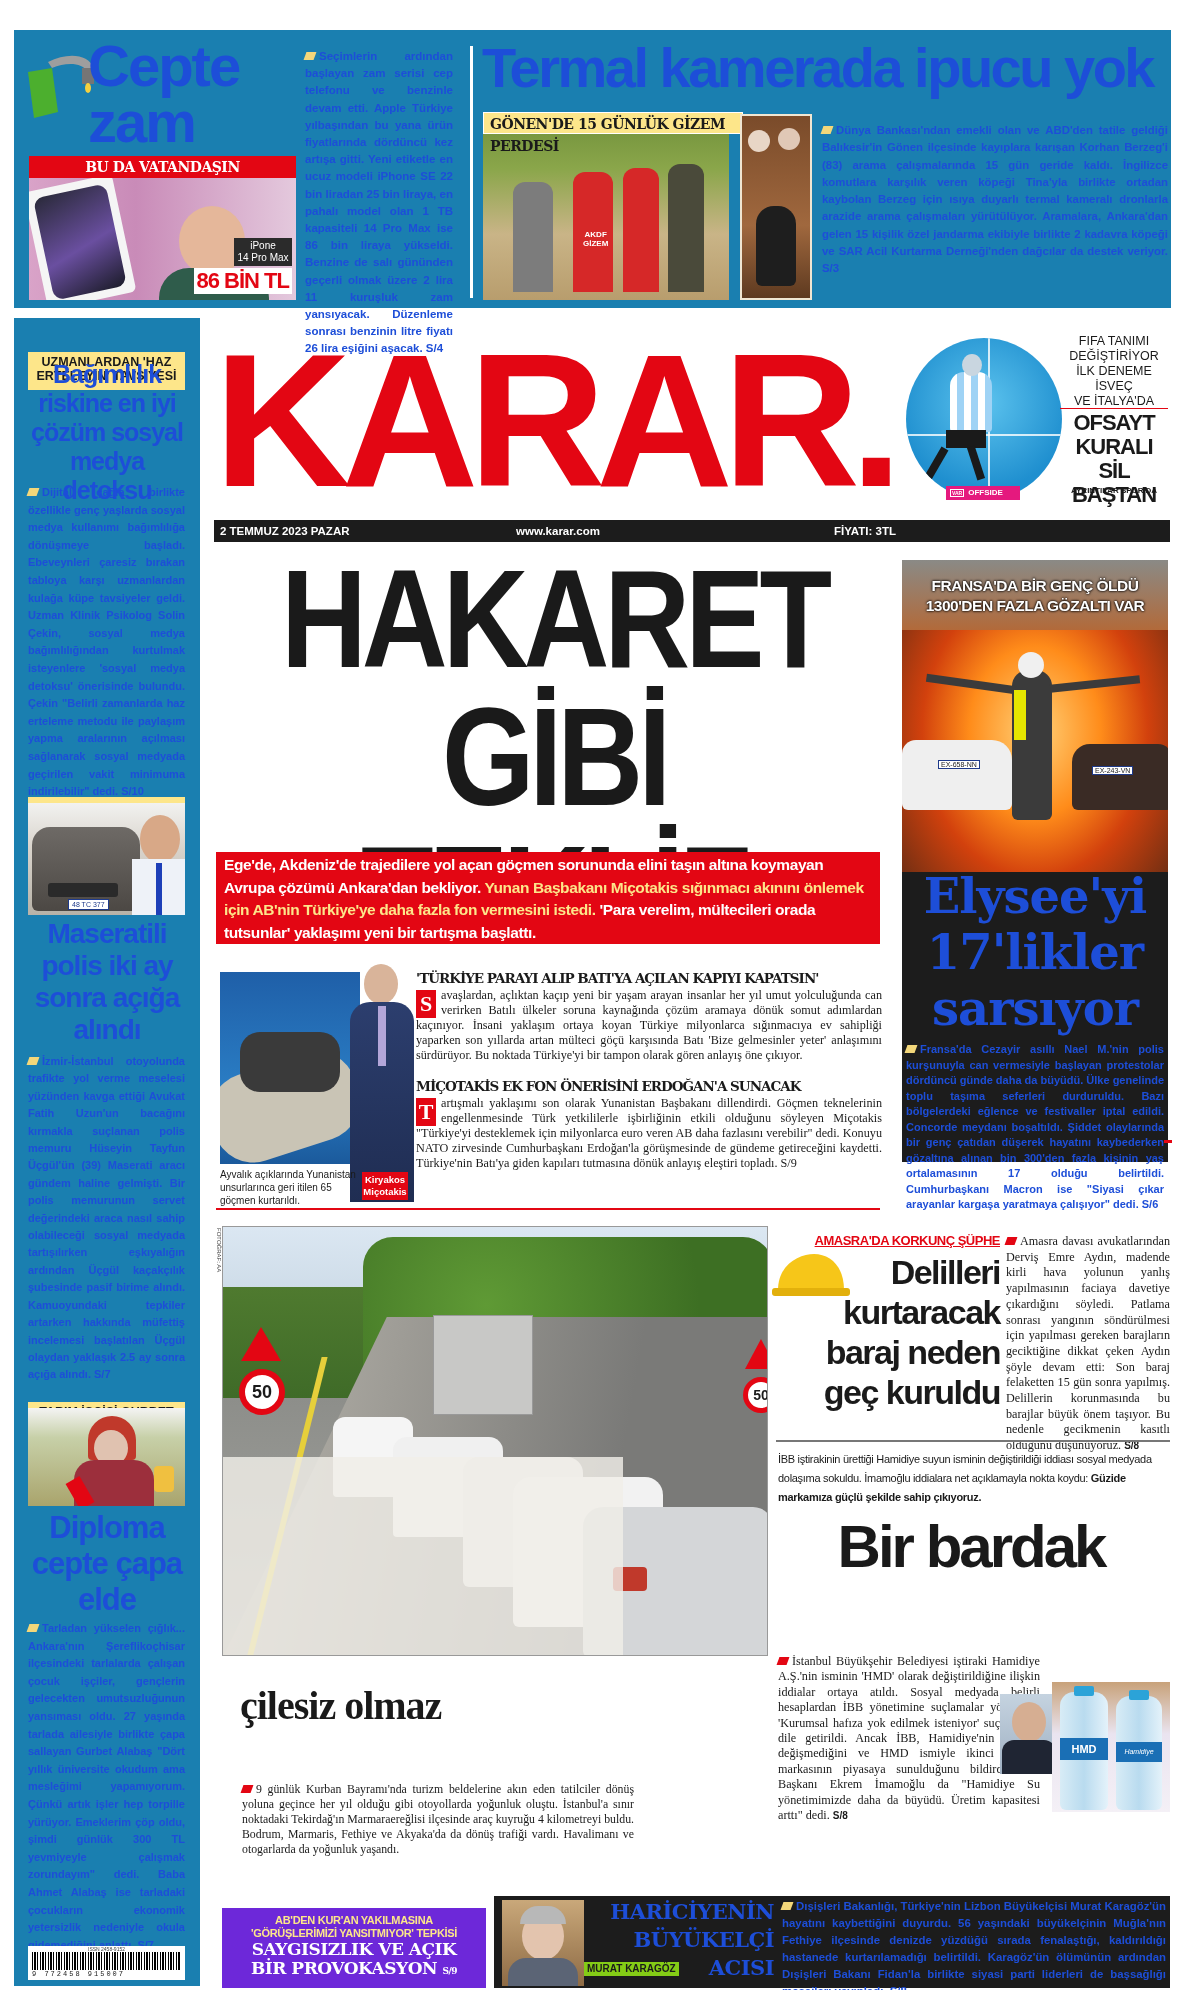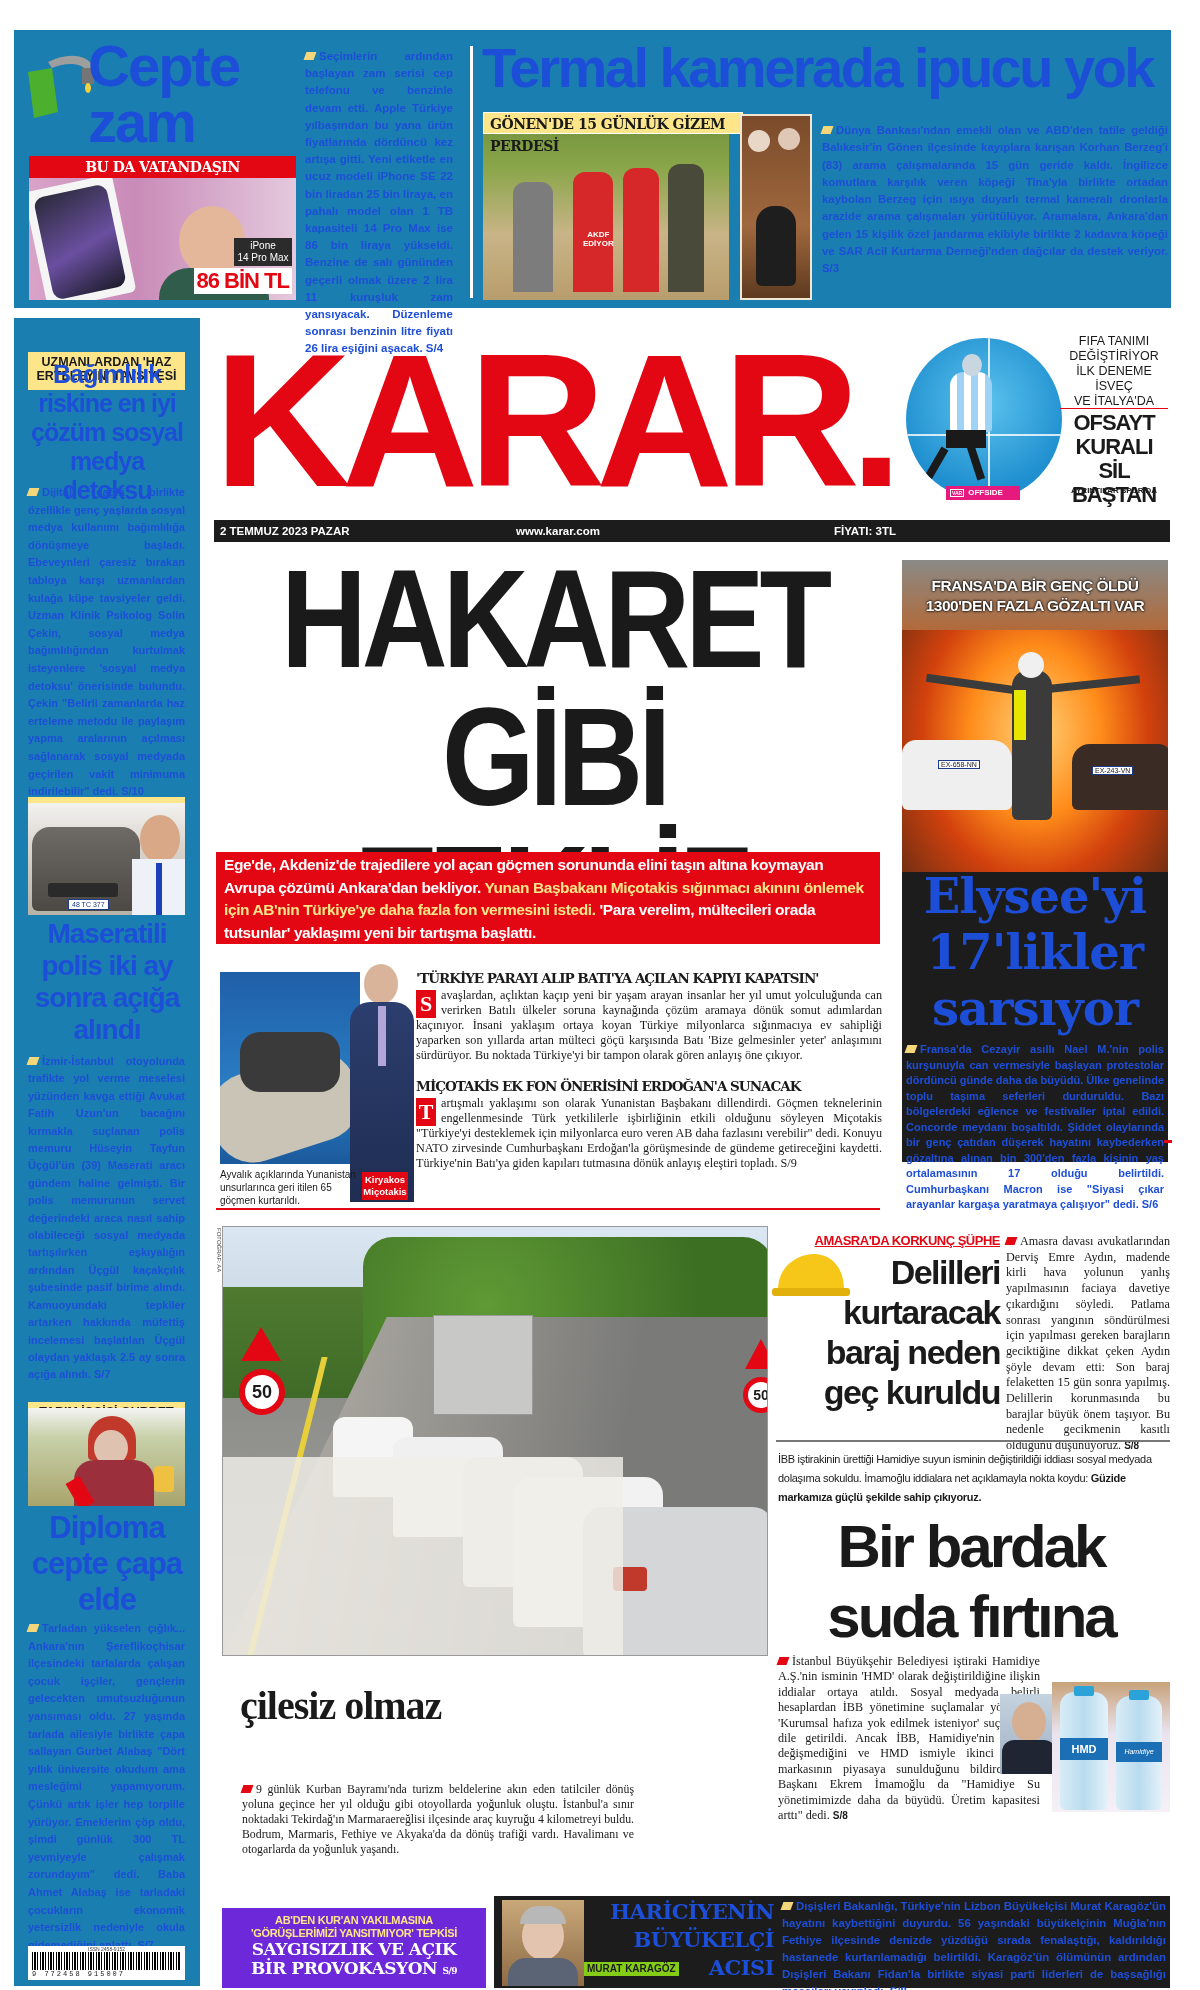"EDİYOR" div { text: EDİYOR -> GİZEM }
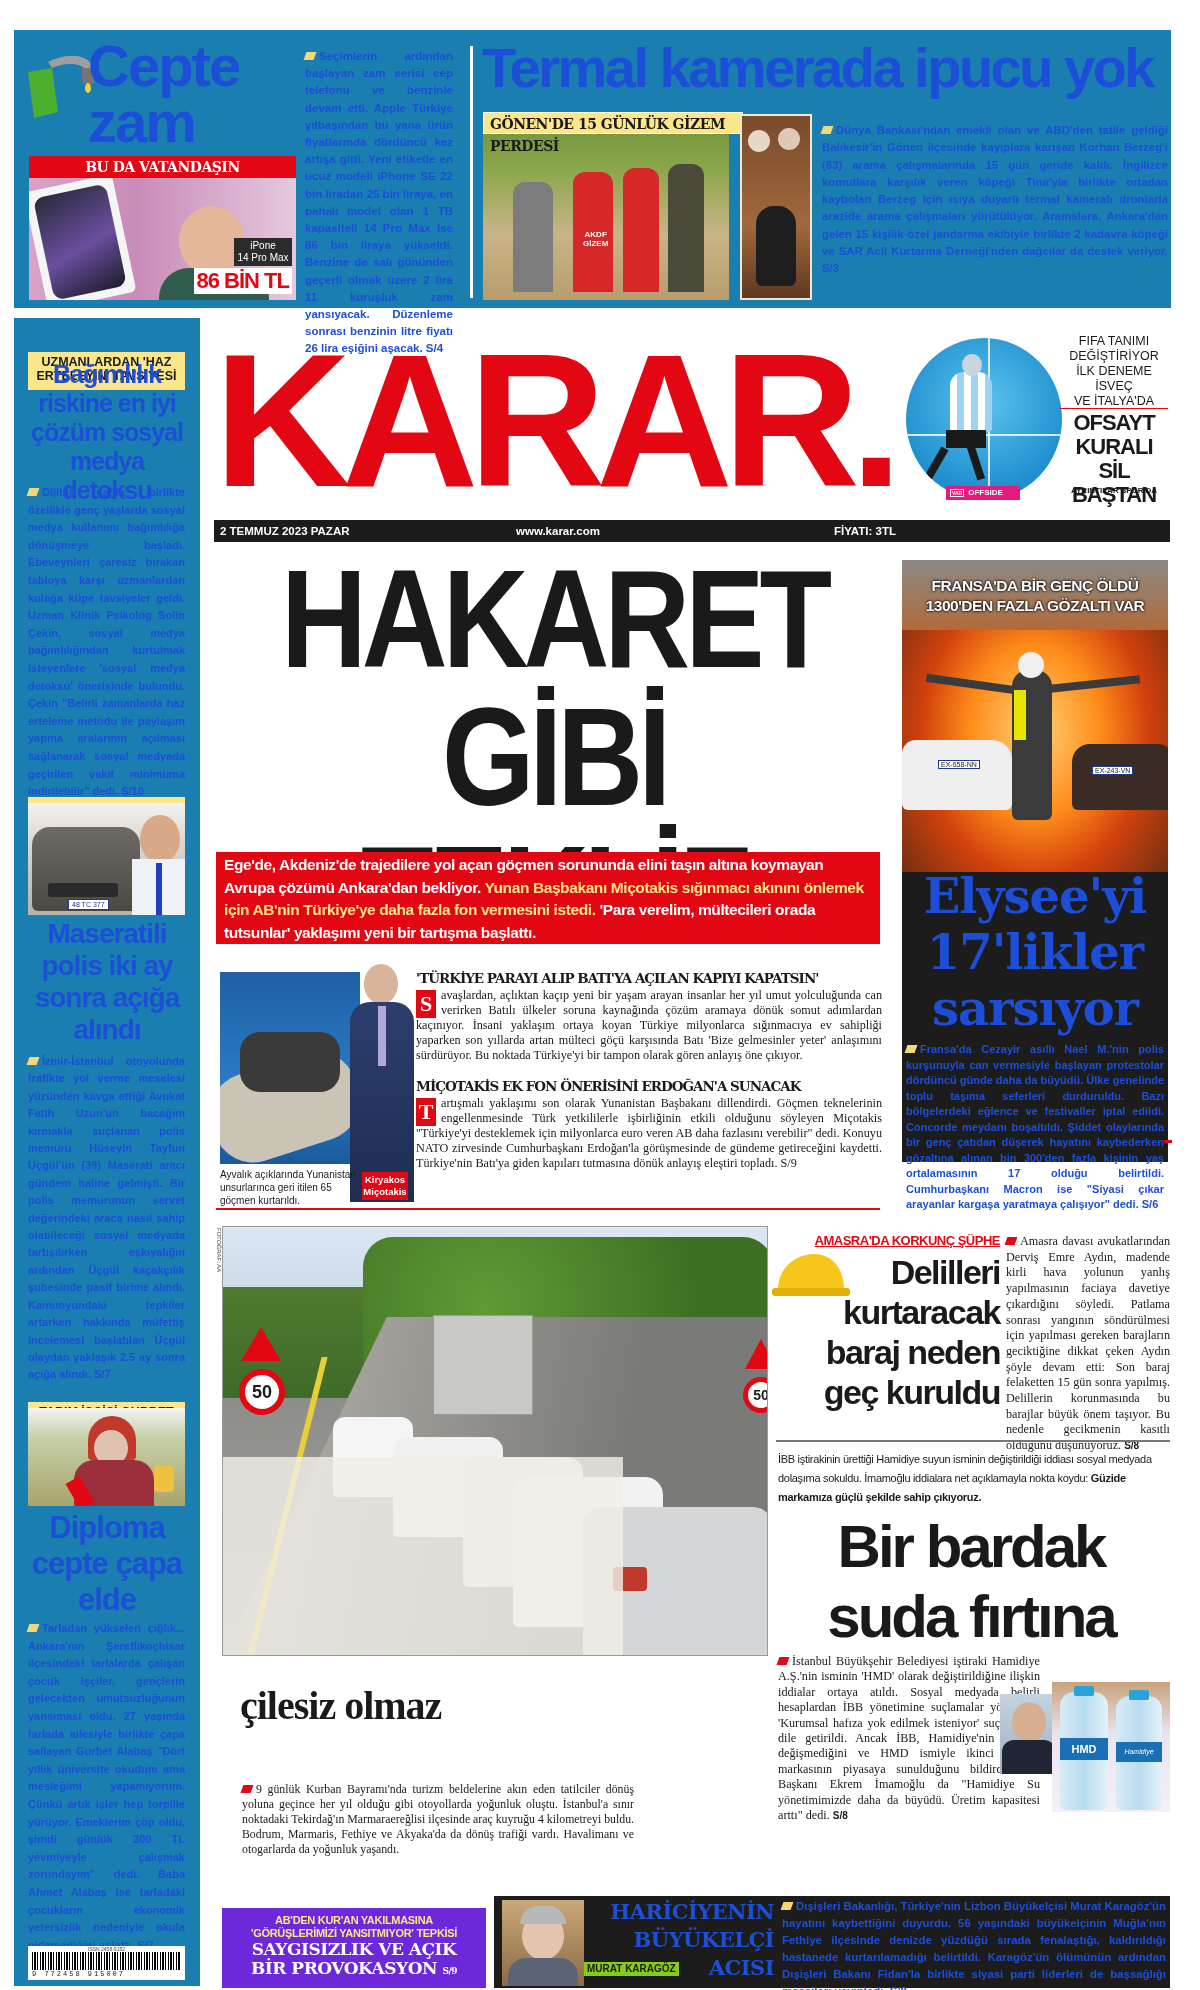"suda fırtına" div { html: <div>suda fırtına</div> -> none }
